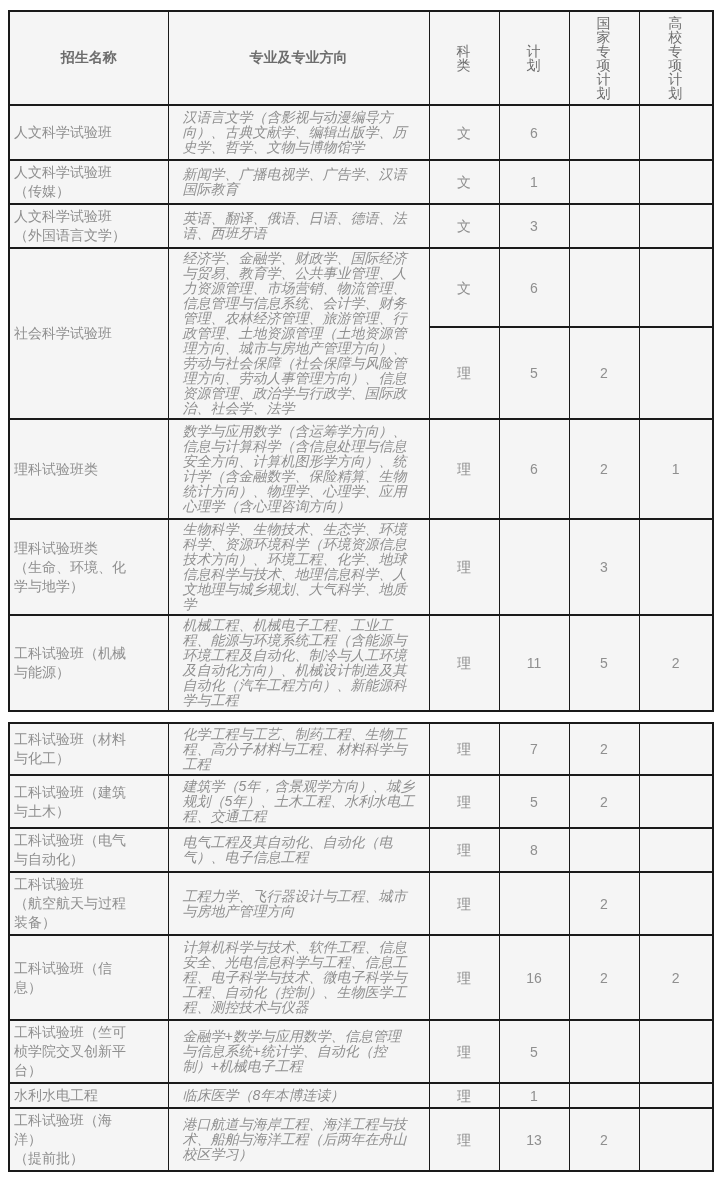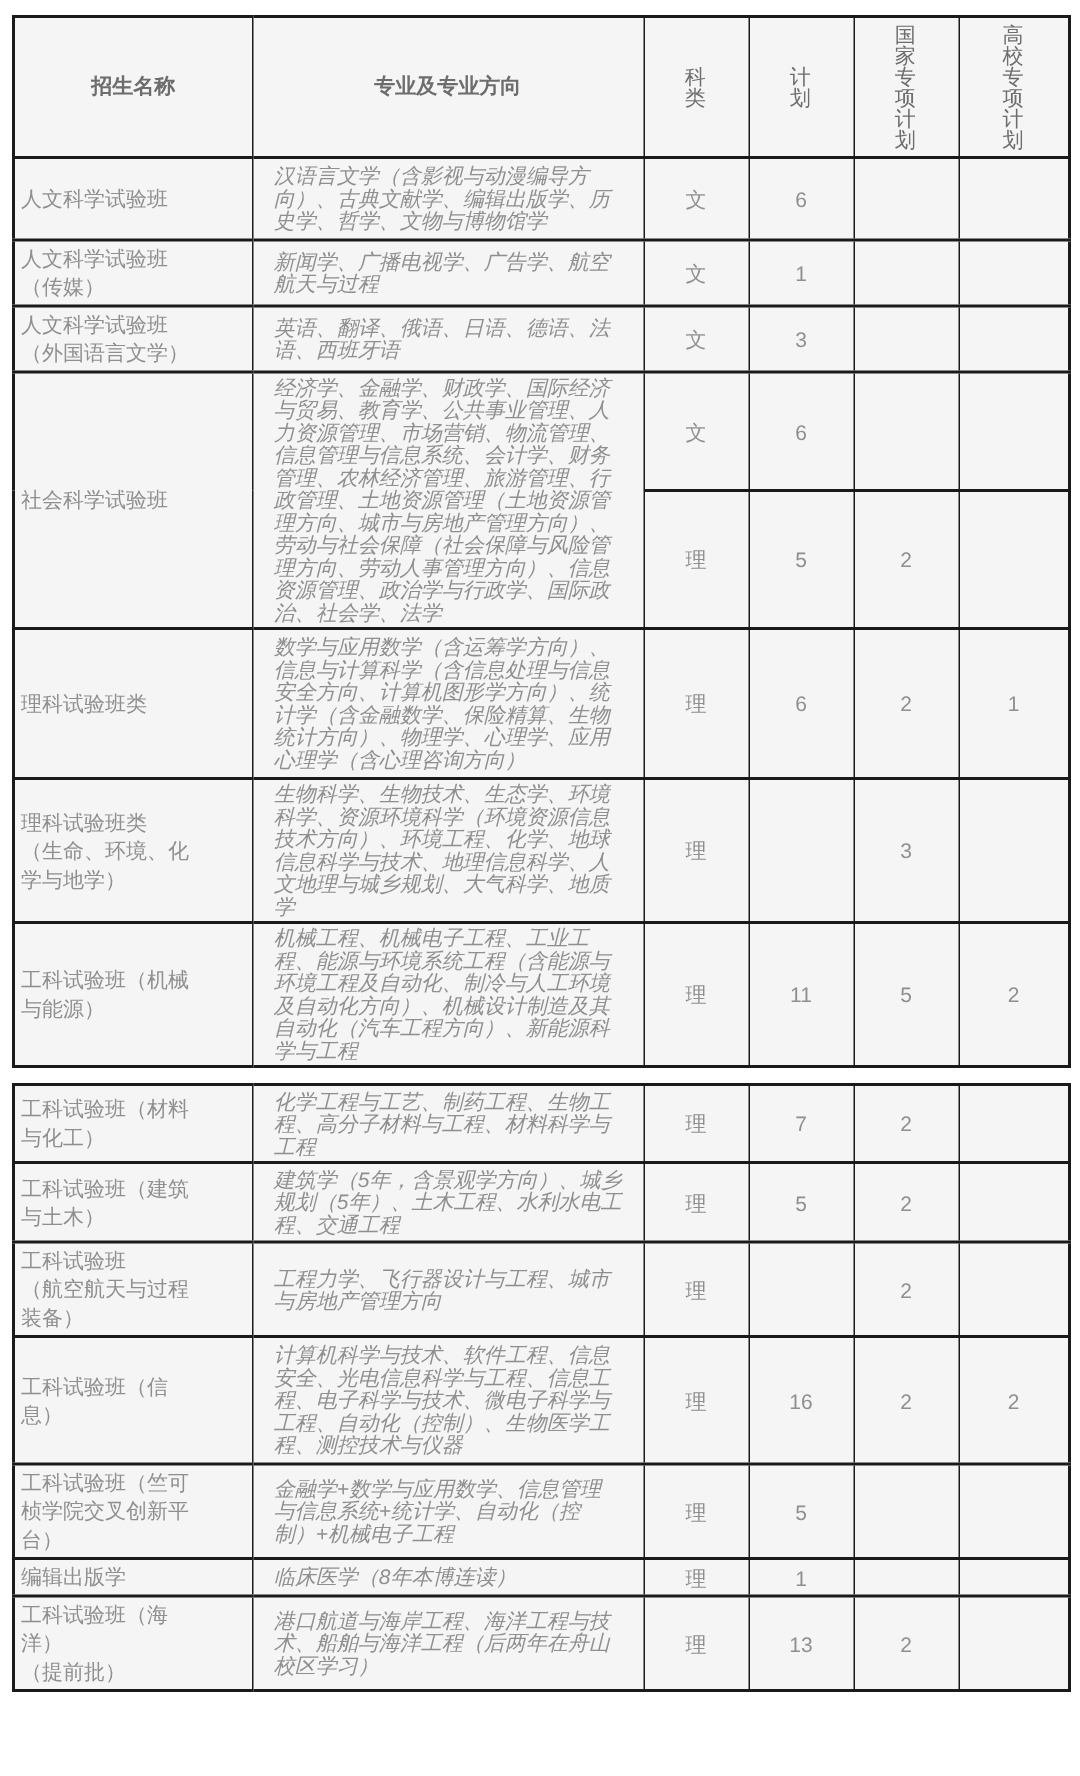"新闻学、广播电视学、广告学、航空航天与过程" td.majors { text: 航空航天与过程 -> 汉语国际教育 }
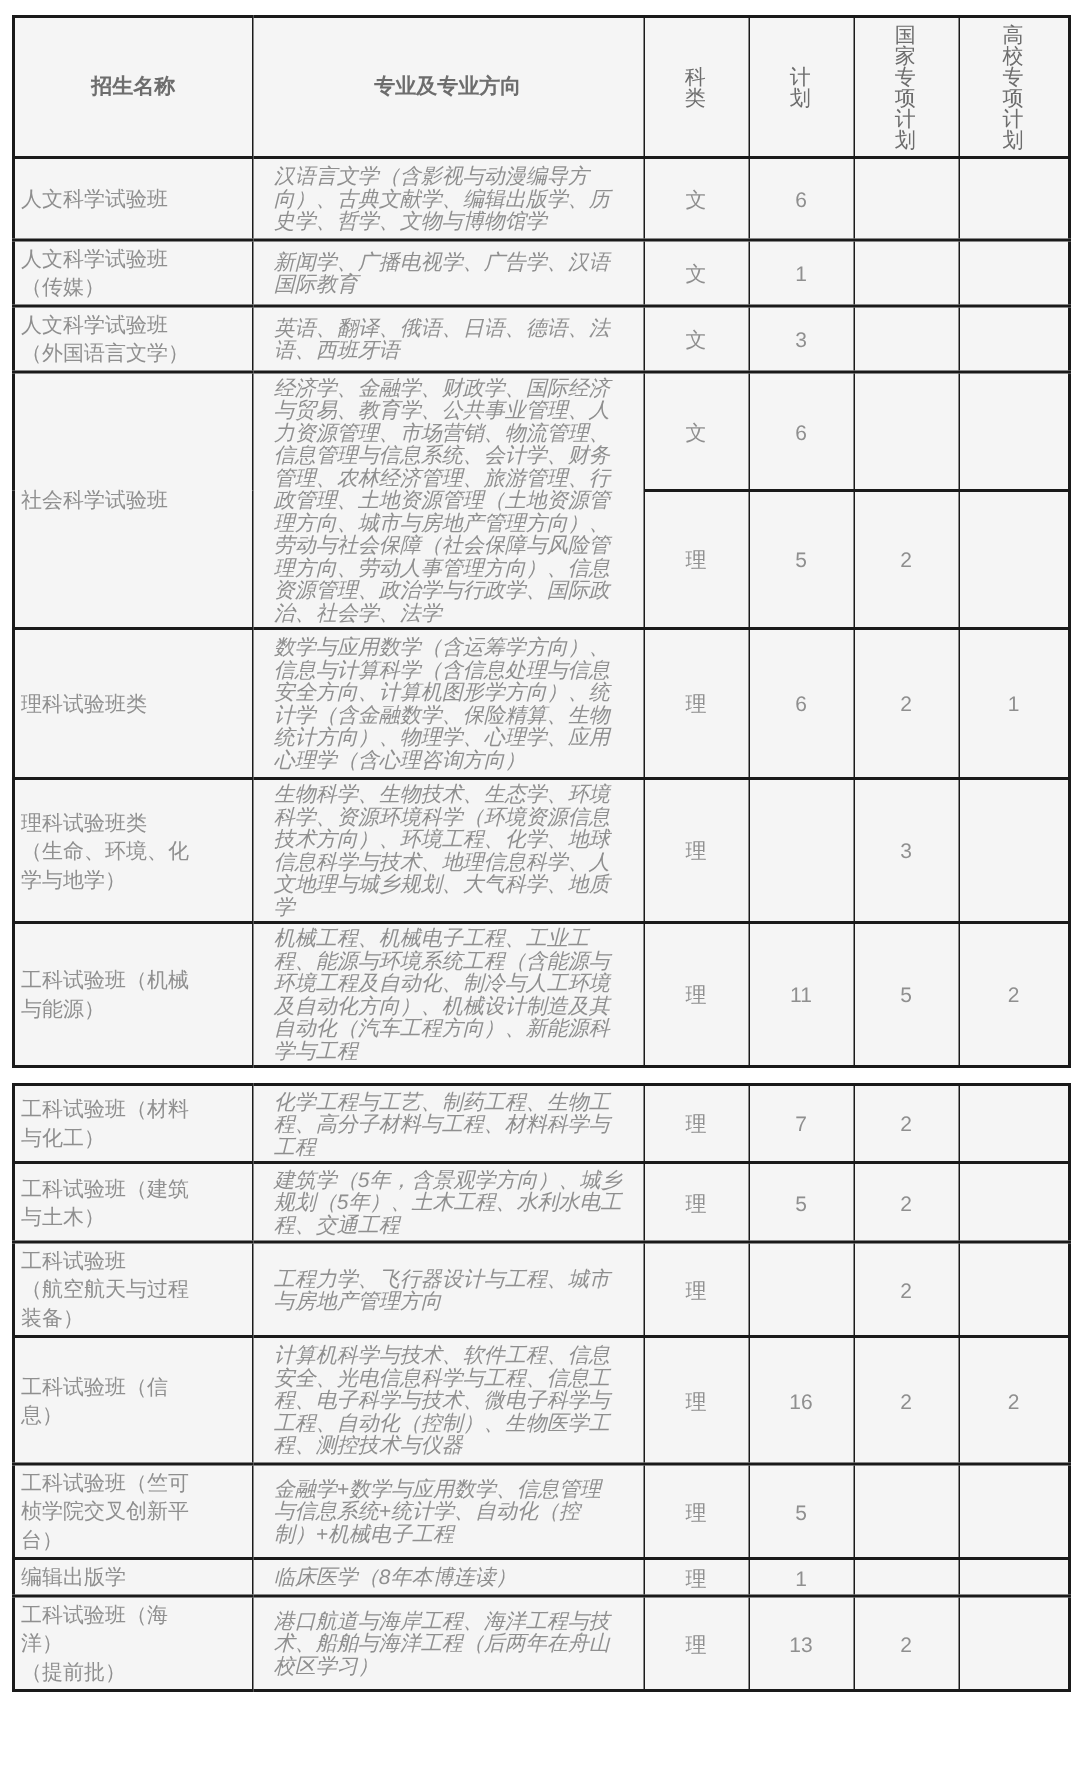"工科试验班（电气" tr { html: none -> <tr> <td>工科试验班（电气 与自动化）</td> <td>电气工程及其自动化、自动化（电气）、电子信息工程</td> <td>理</td> <td>8</td> <td></td> <td></td> </tr> }
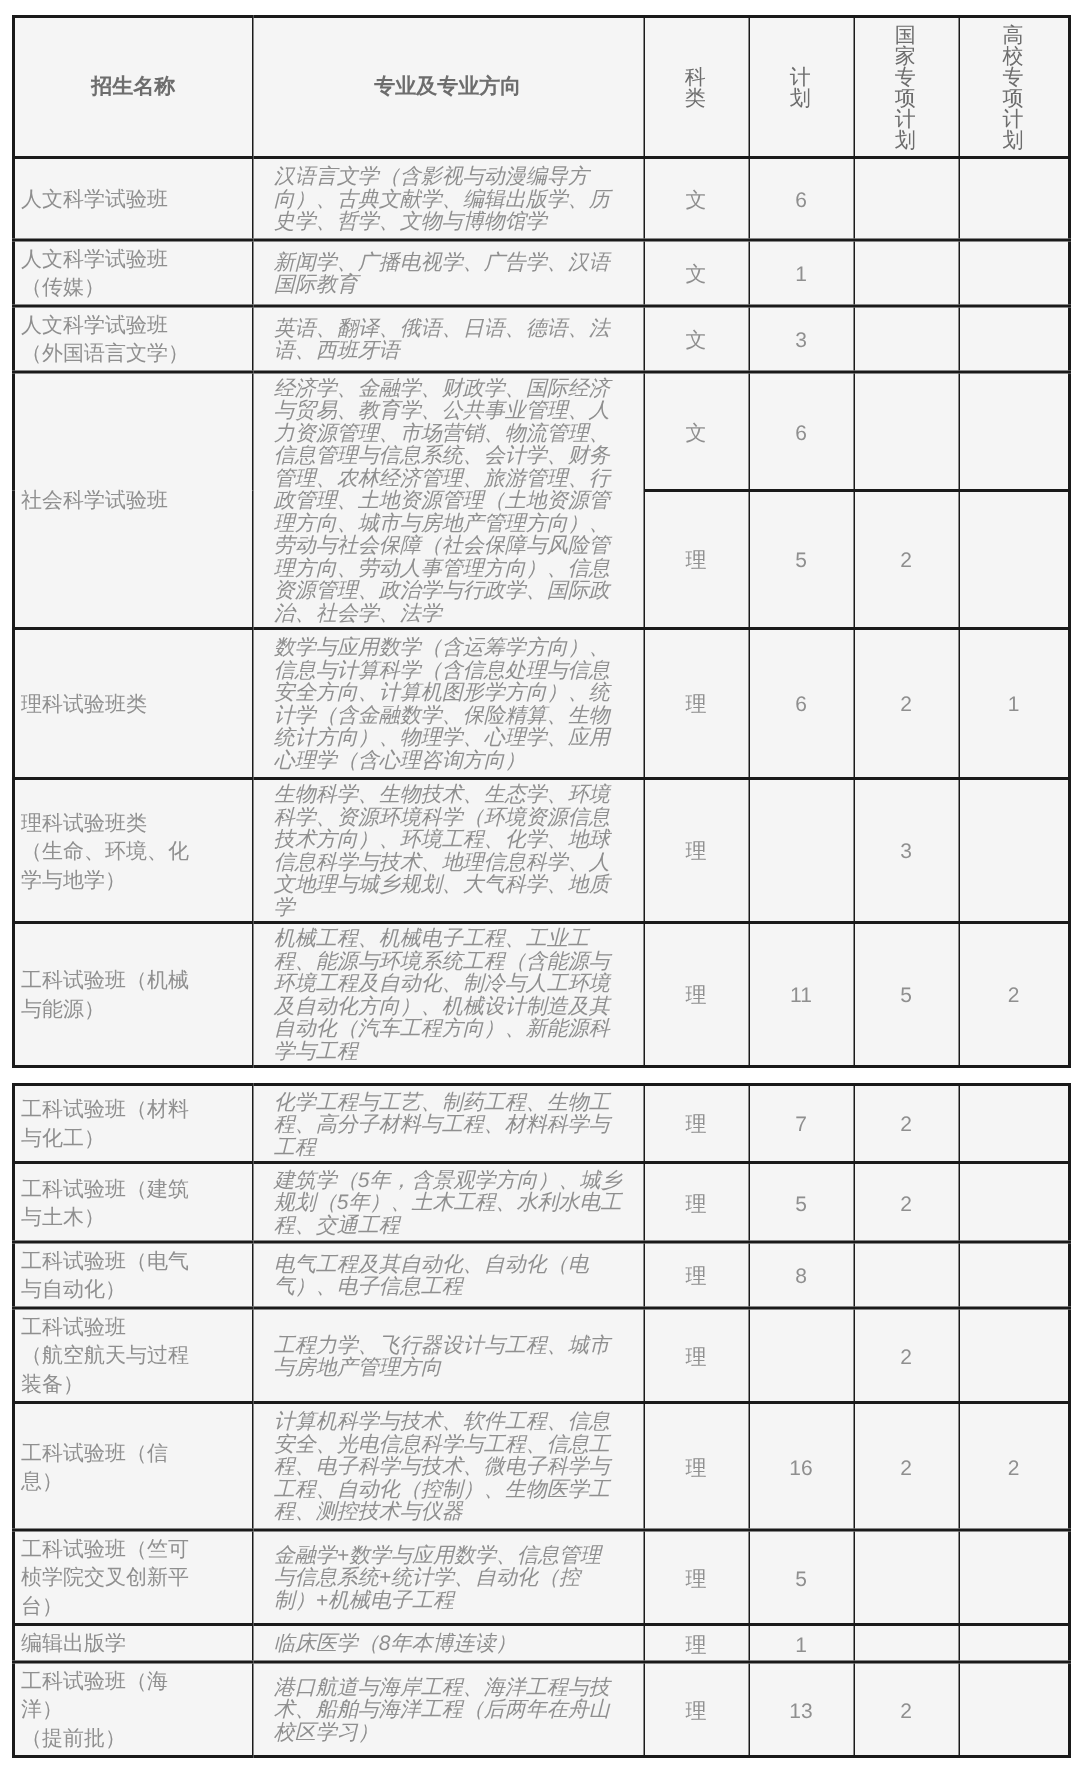"编辑出版学" td.name { text: 编辑出版学 -> 水利水电工程 }
